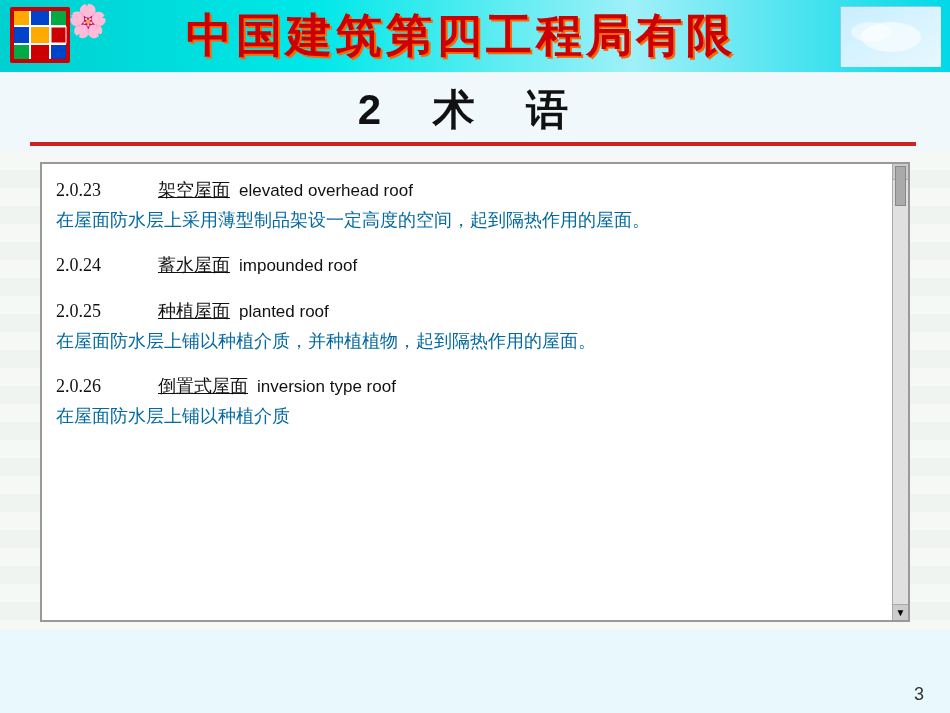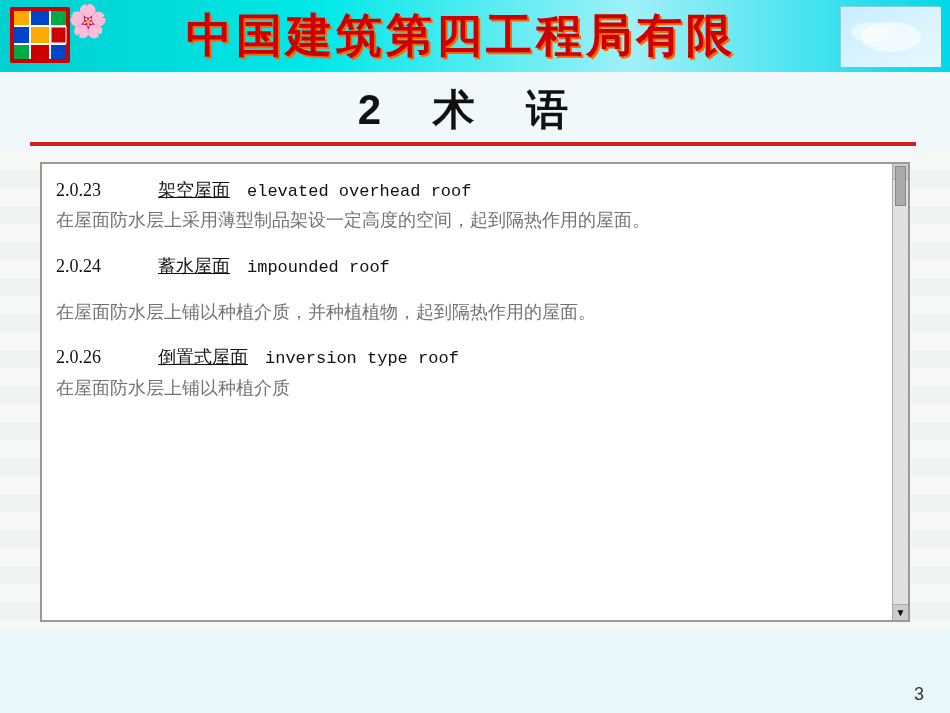"elevated overhead roof" .entry-title .english { font-family: Liberation Mono, monospace -> Liberation Sans, sans-serif; margin-left: 8px -> none }
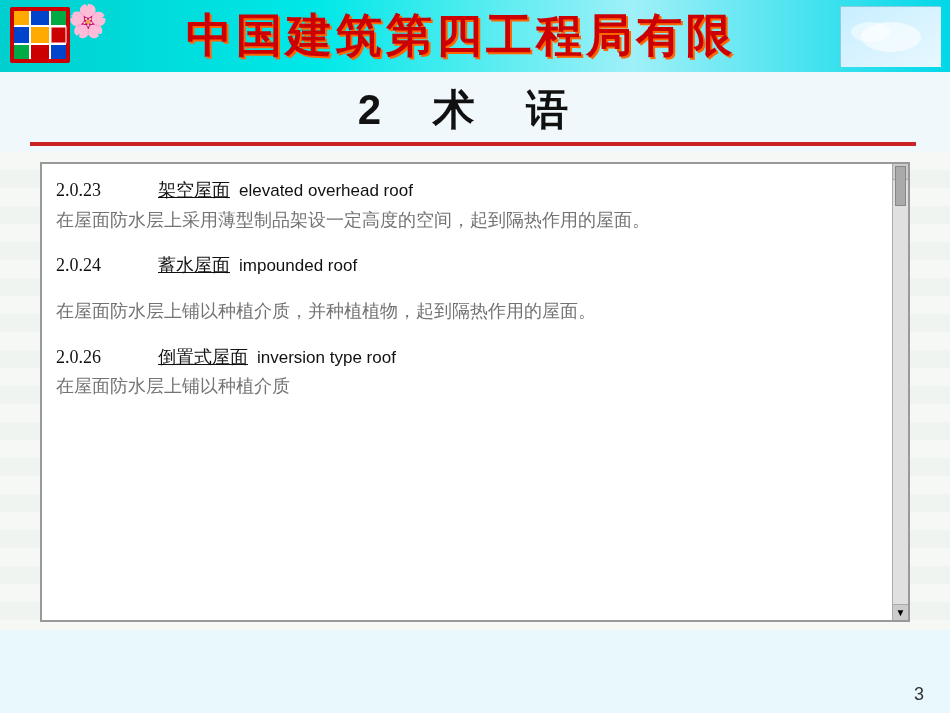"在屋面防水层上采用薄型制品架设一定高度的空间，起到隔热作用的屋面。" .entry-desc { color: #737373 -> #0369a1 }
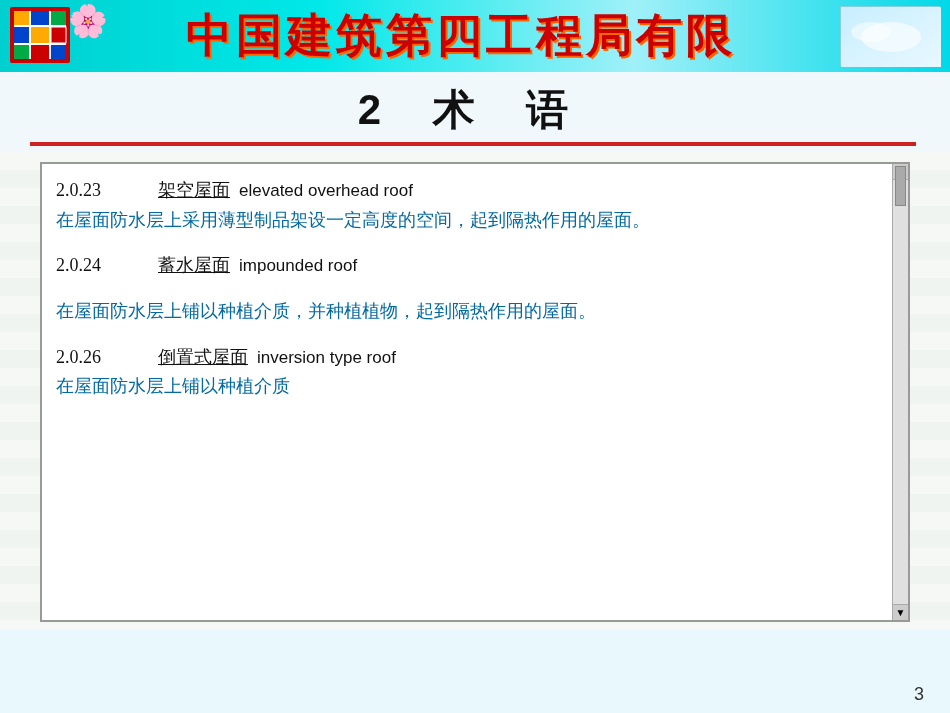"2.0.25 种植屋面 planted roof" div.entry-title { html: none -> <div> <span>2.0.25&nbsp;&nbsp;</span><span>种植屋面</span>&nbsp;&nbsp;<span>planted roof</span> </div> }
